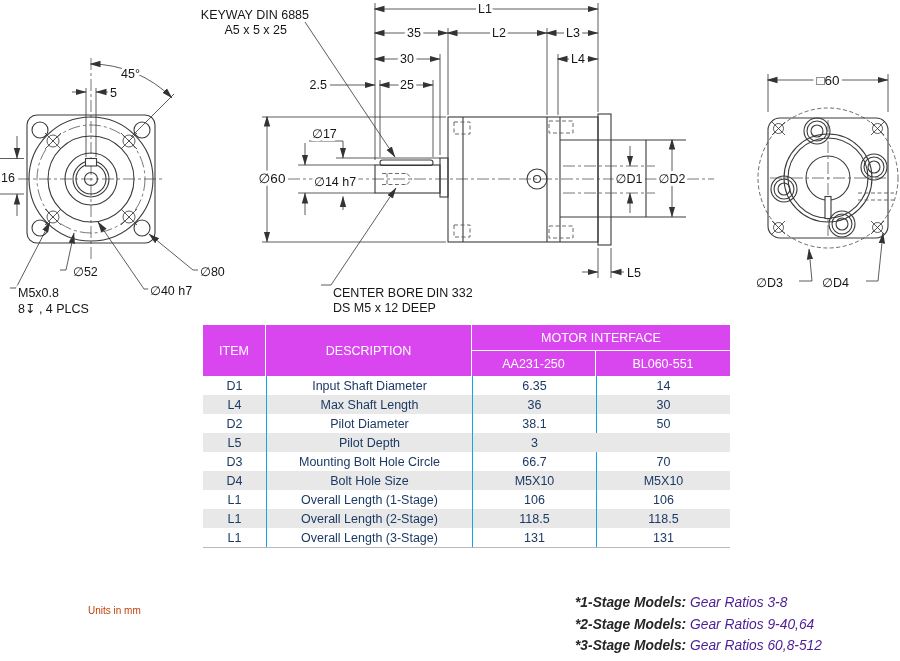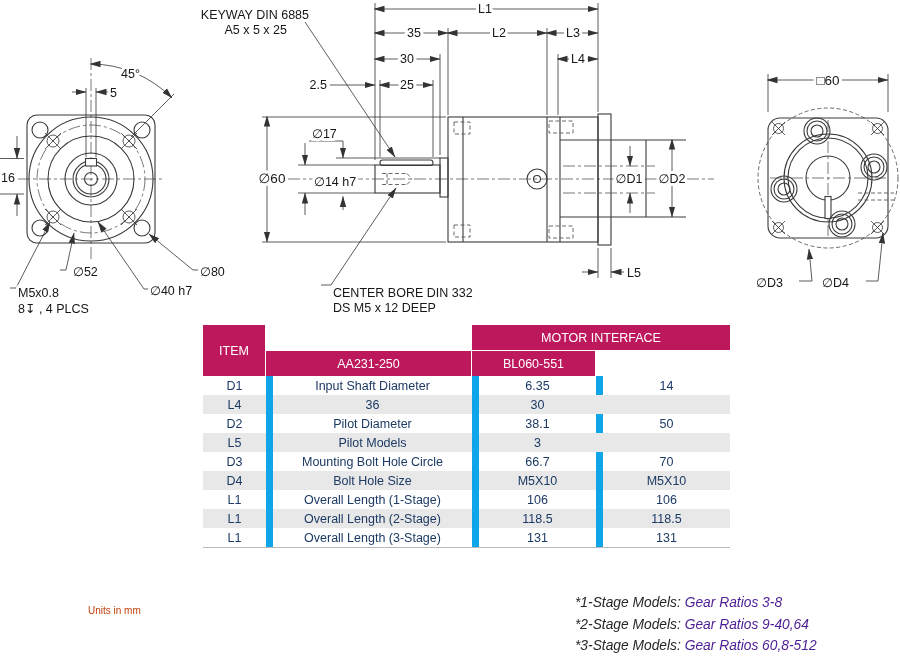"MOTOR INTERFACE" .hc { background: #be185d -> #d946ef }
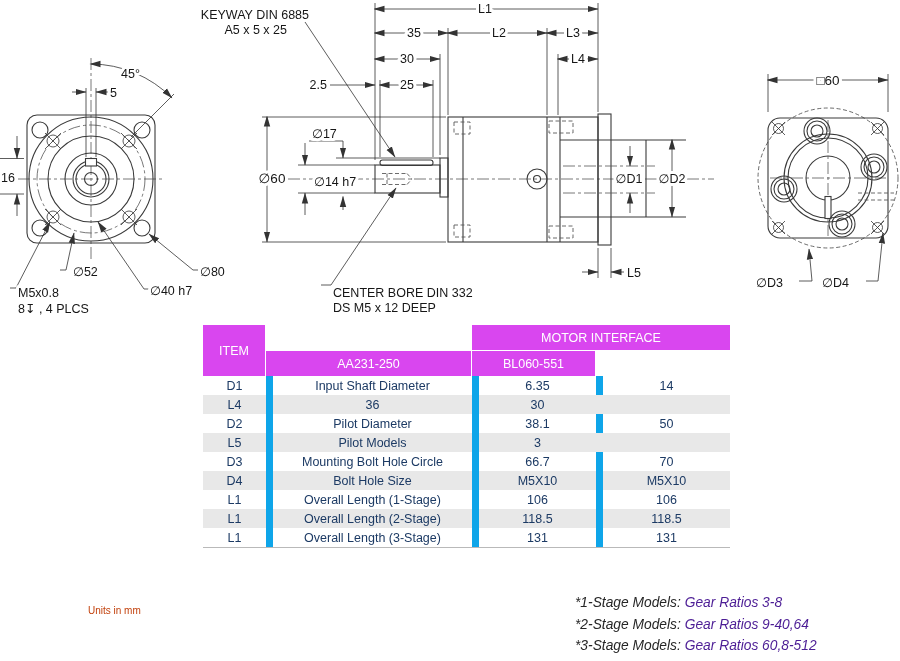"DESCRIPTION" div.hc { html: none -> <div>DESCRIPTION</div> }
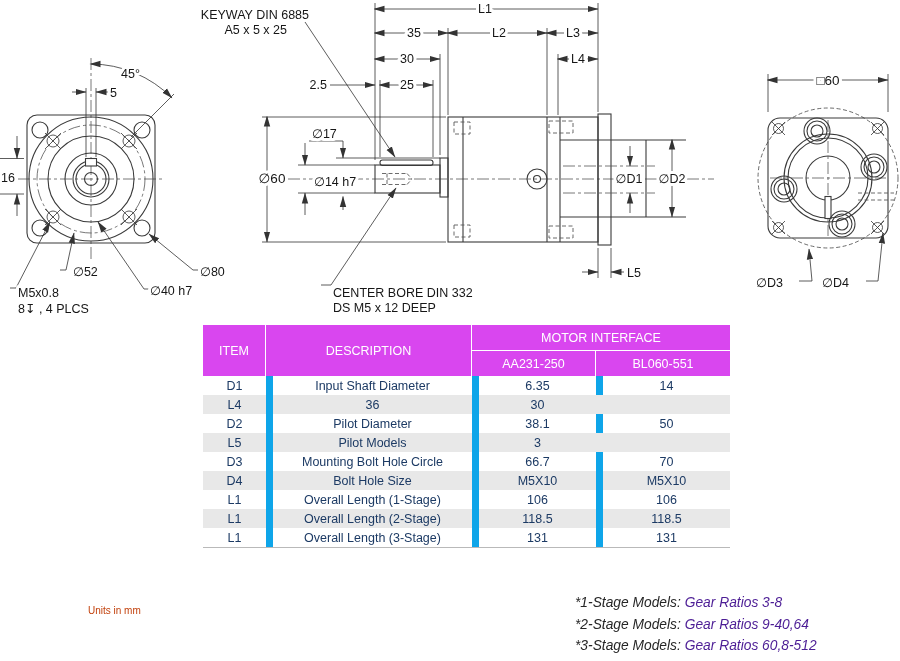"Input Shaft Diameter" .dr>div { border-left: 7px solid #0ea5e9 -> 1px solid #0ea5e9 }
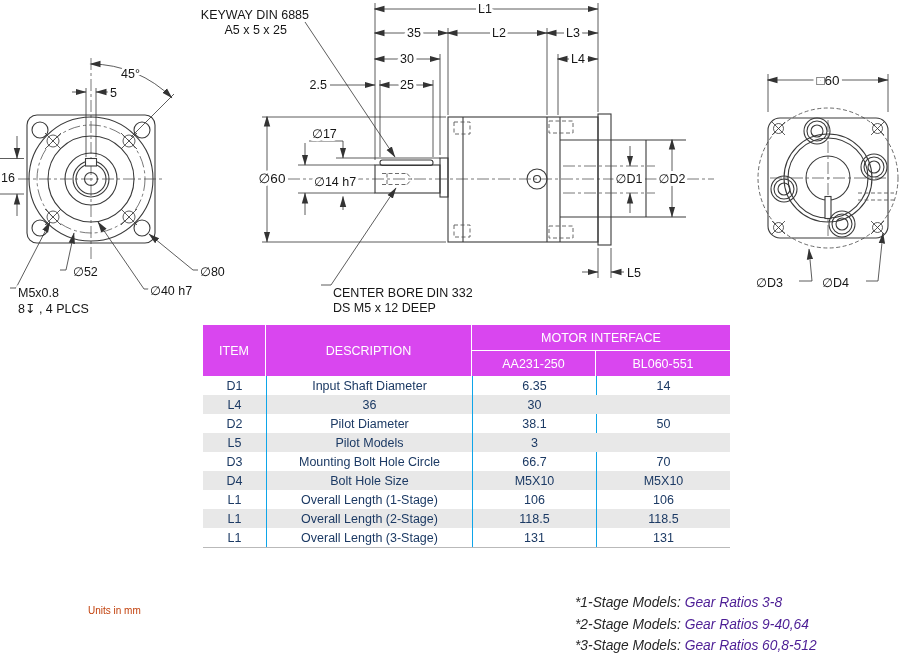"Max Shaft Length" div { html: none -> <div>Max Shaft Length</div> }
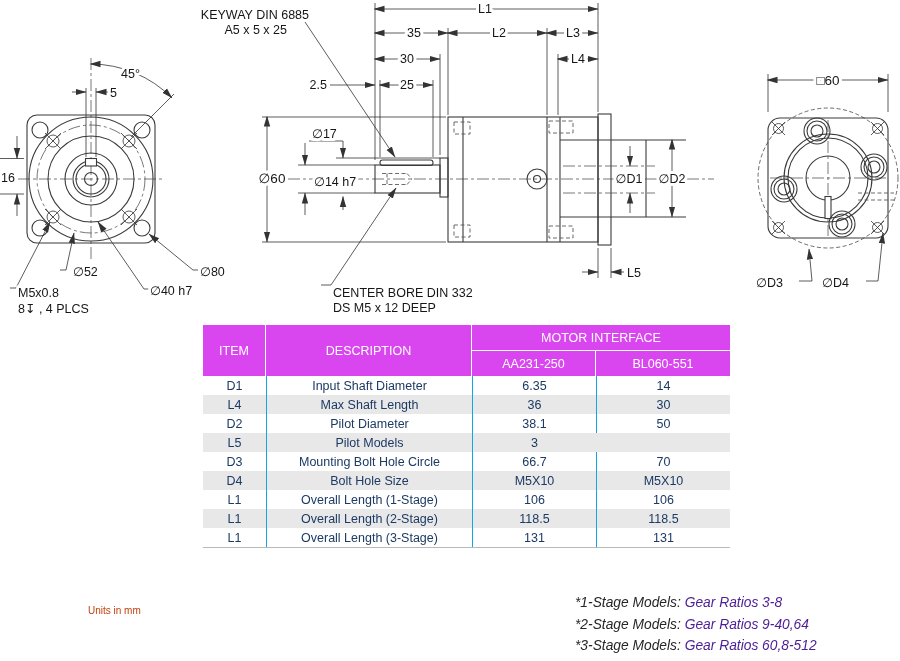"Pilot Models" div { text: Models -> Depth }
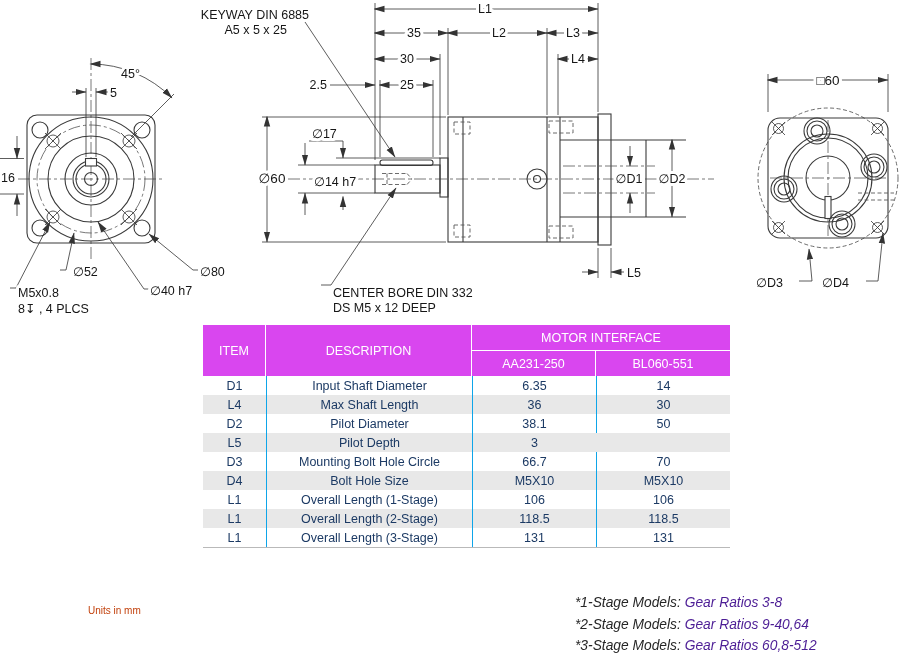"*1-Stage Models:" .nb { font-weight: normal -> bold }
